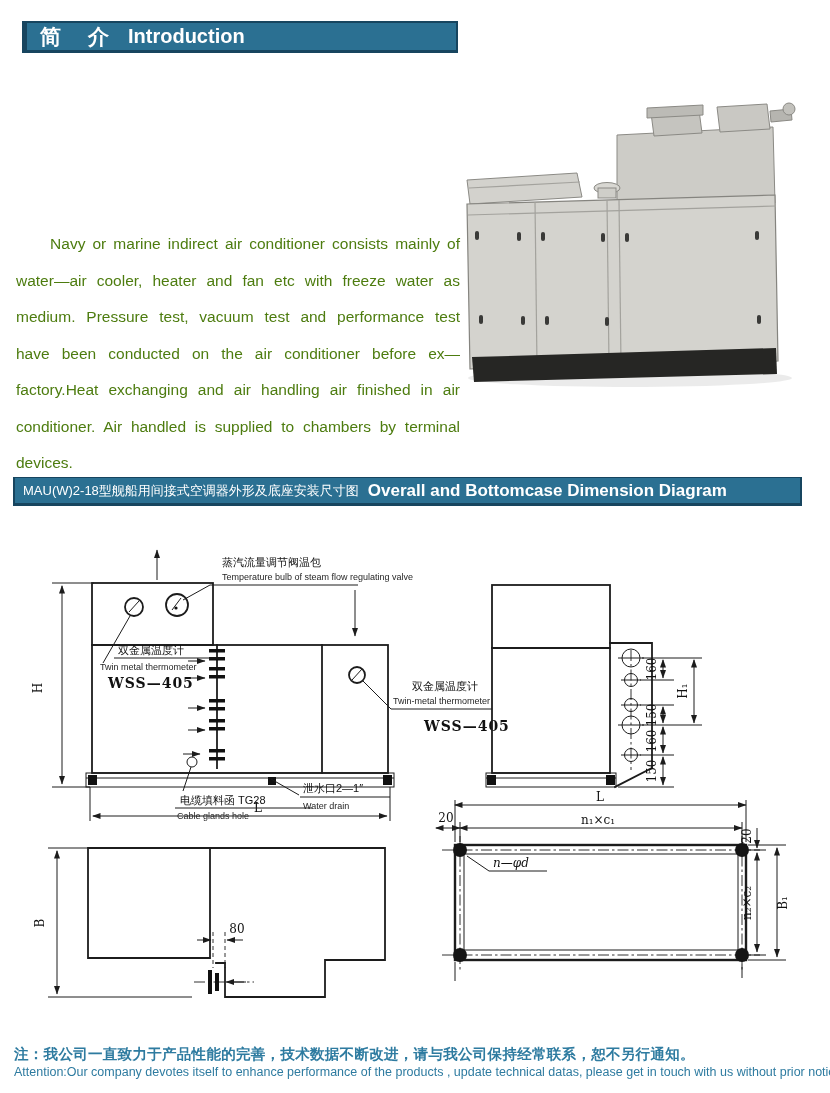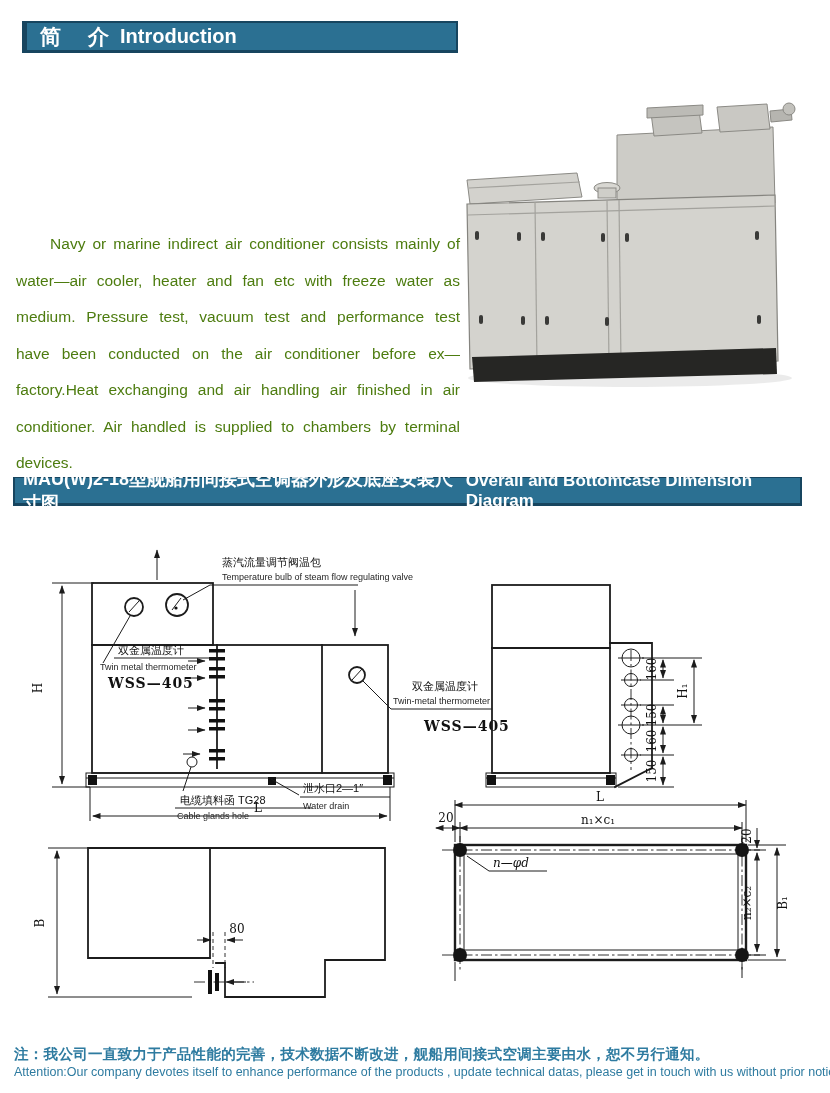"简 介" .banner-intro { gap: 8px -> 16px }
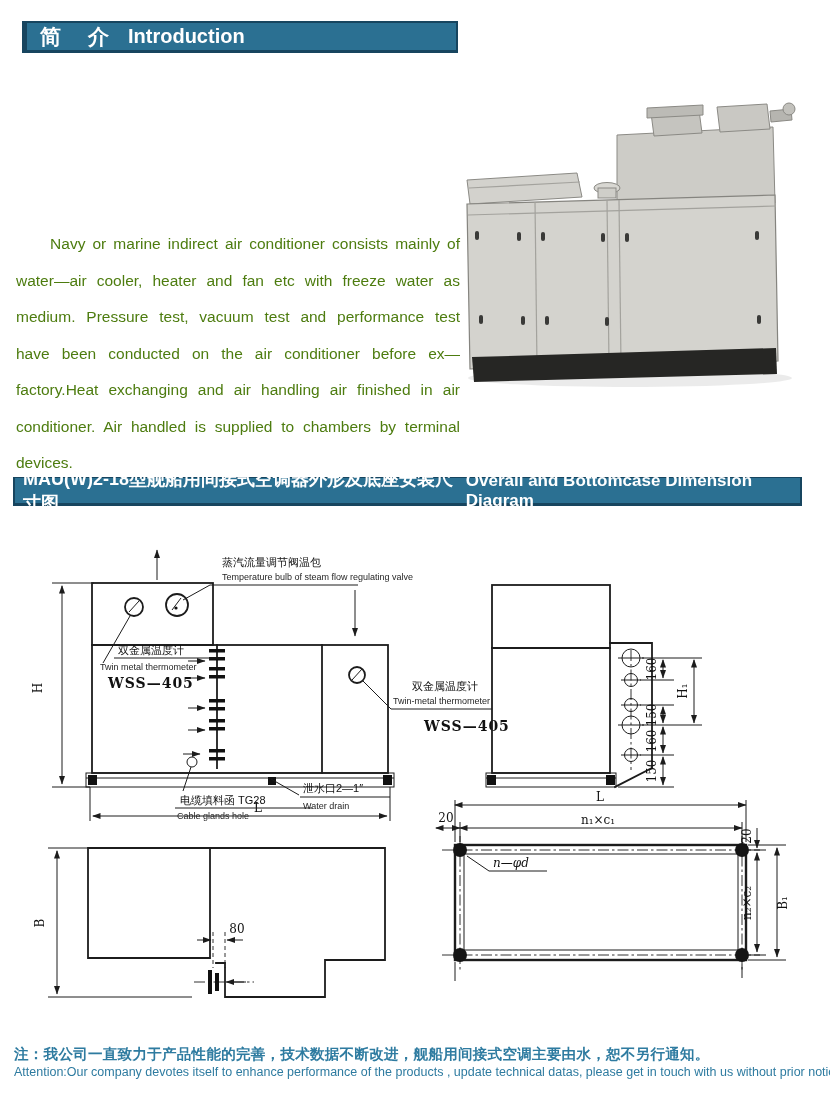"MAU(W)2-18型舰船用间接式空调器外形及底座安装尺寸图" .banner-dim .zh { font-size: 18px -> 13px; font-weight: 700 -> 400 }
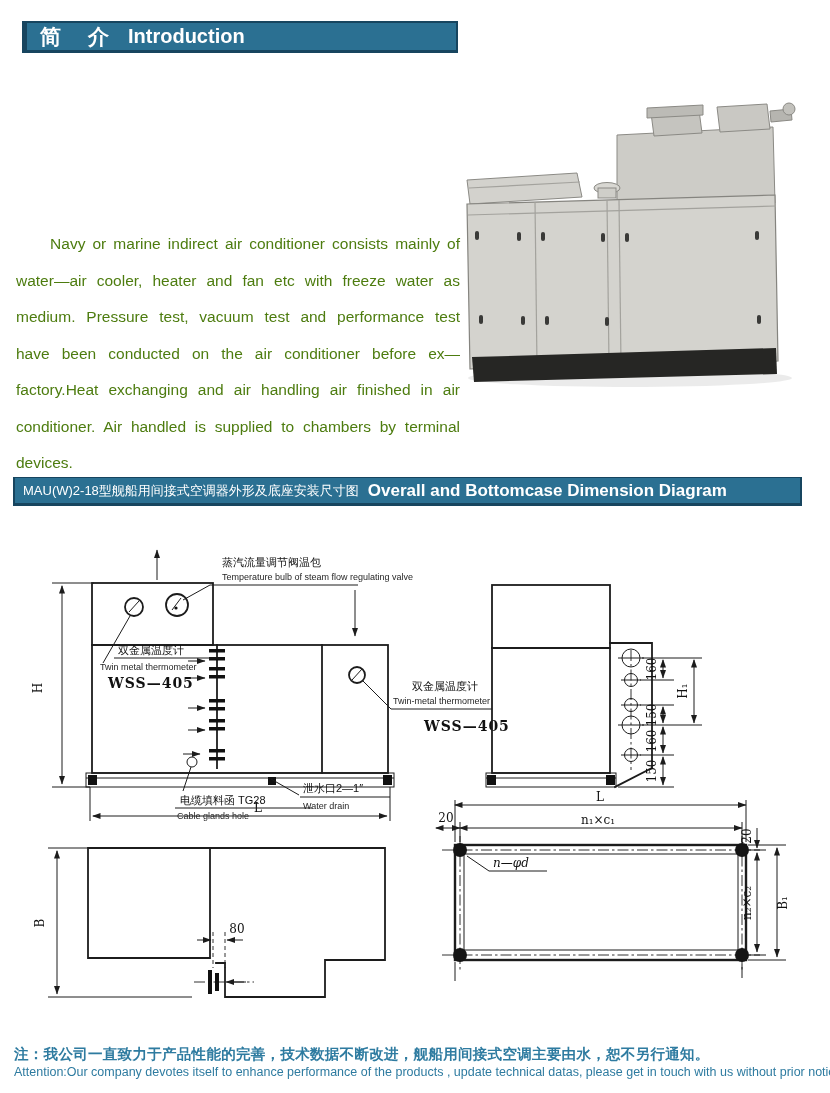"注：我公司一直致力于产品性能的完善，技术数据不断改进，舰船用间接式空调主要由水，" div.note { text: 舰船用间接式空调主要由水 -> 请与我公司保持经常联系 }
